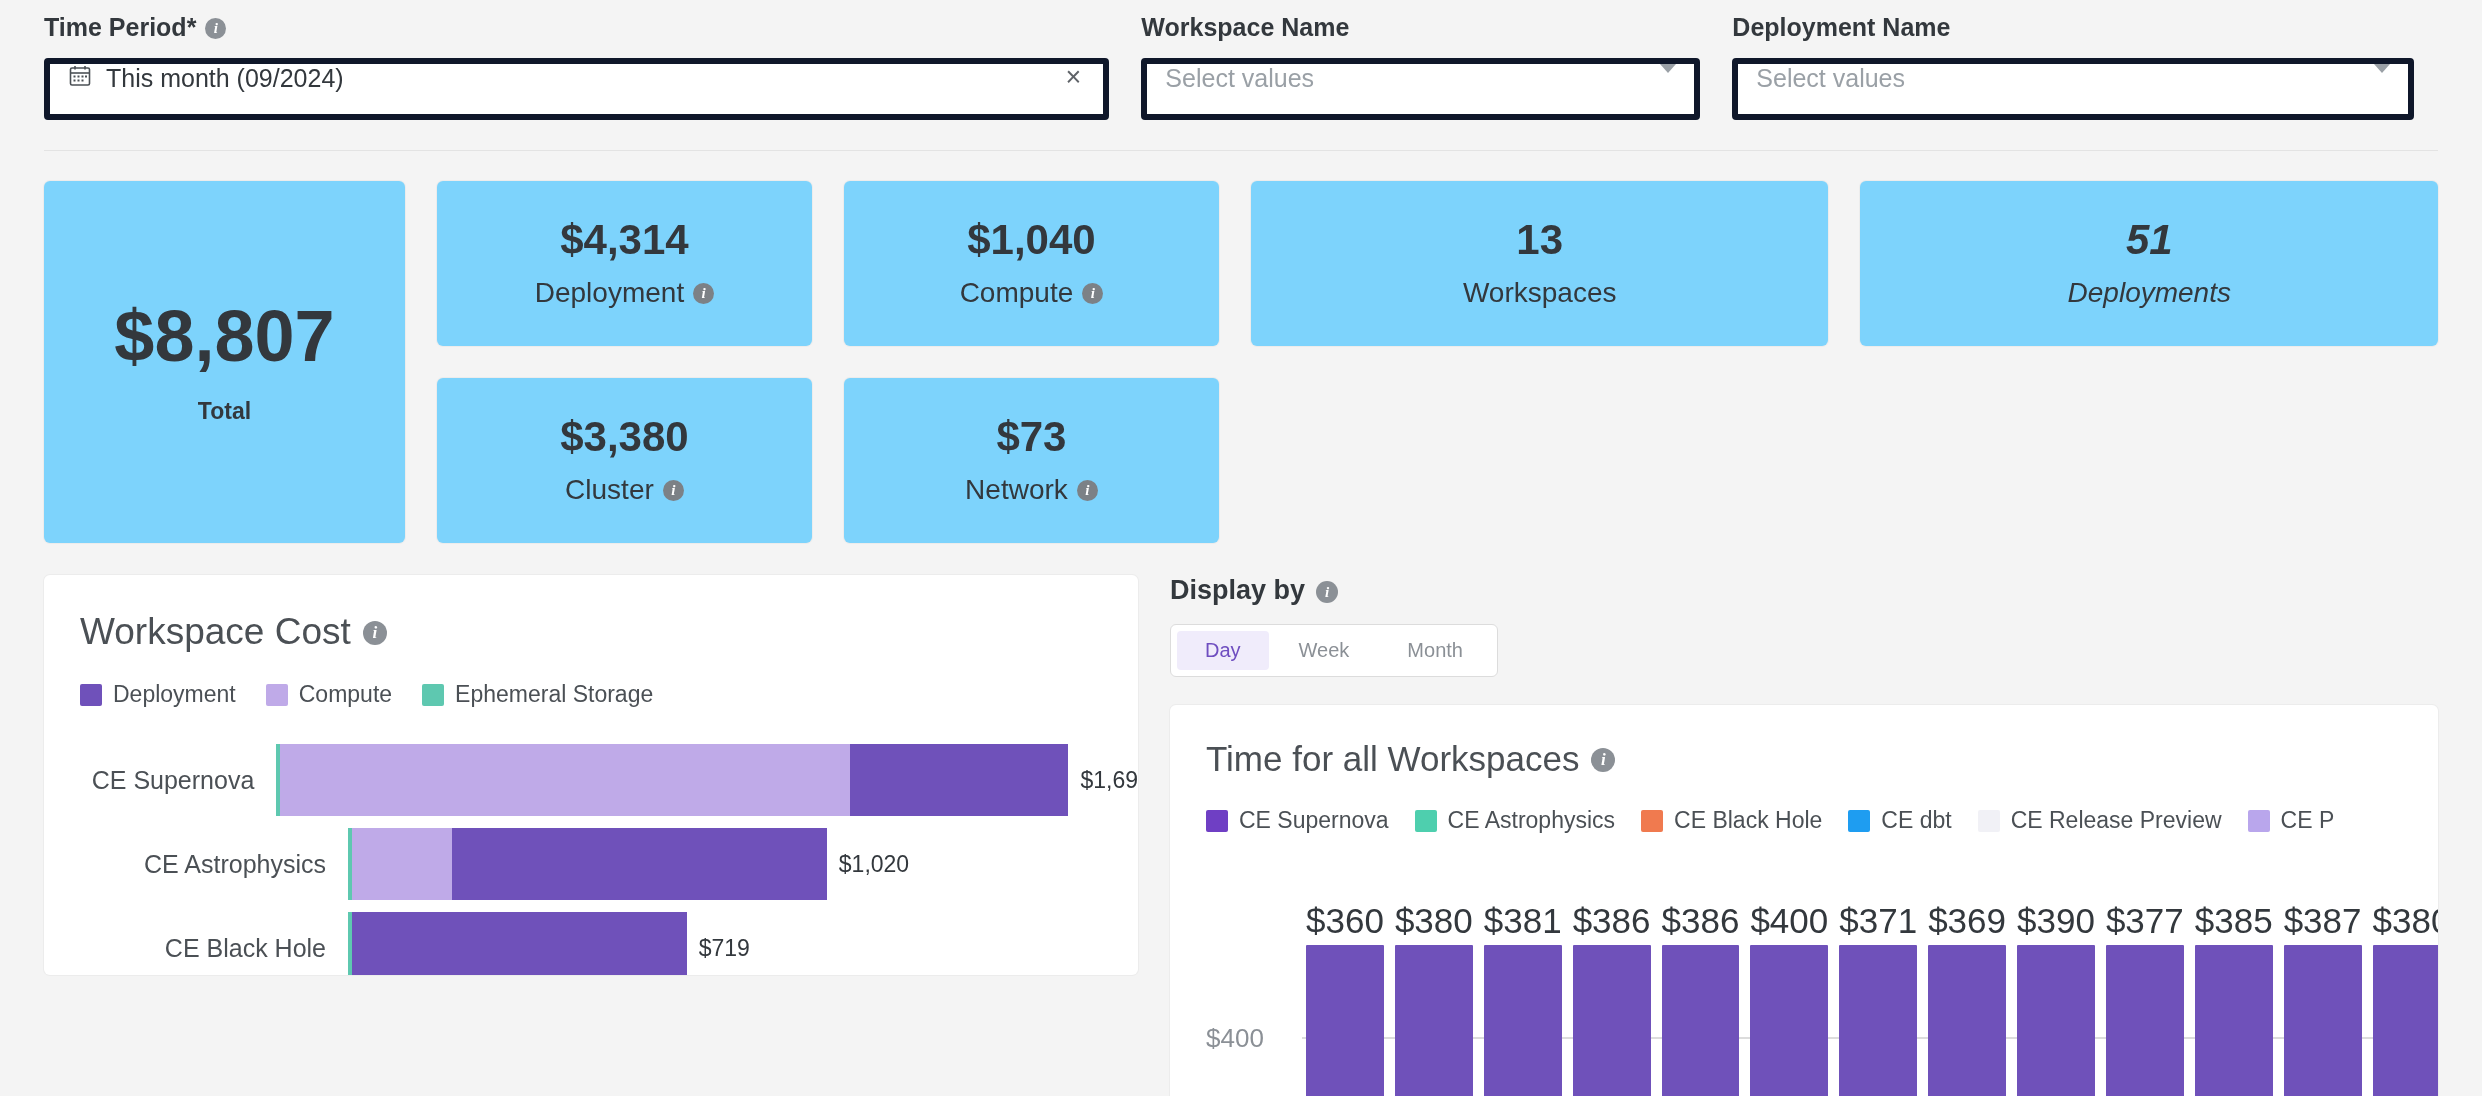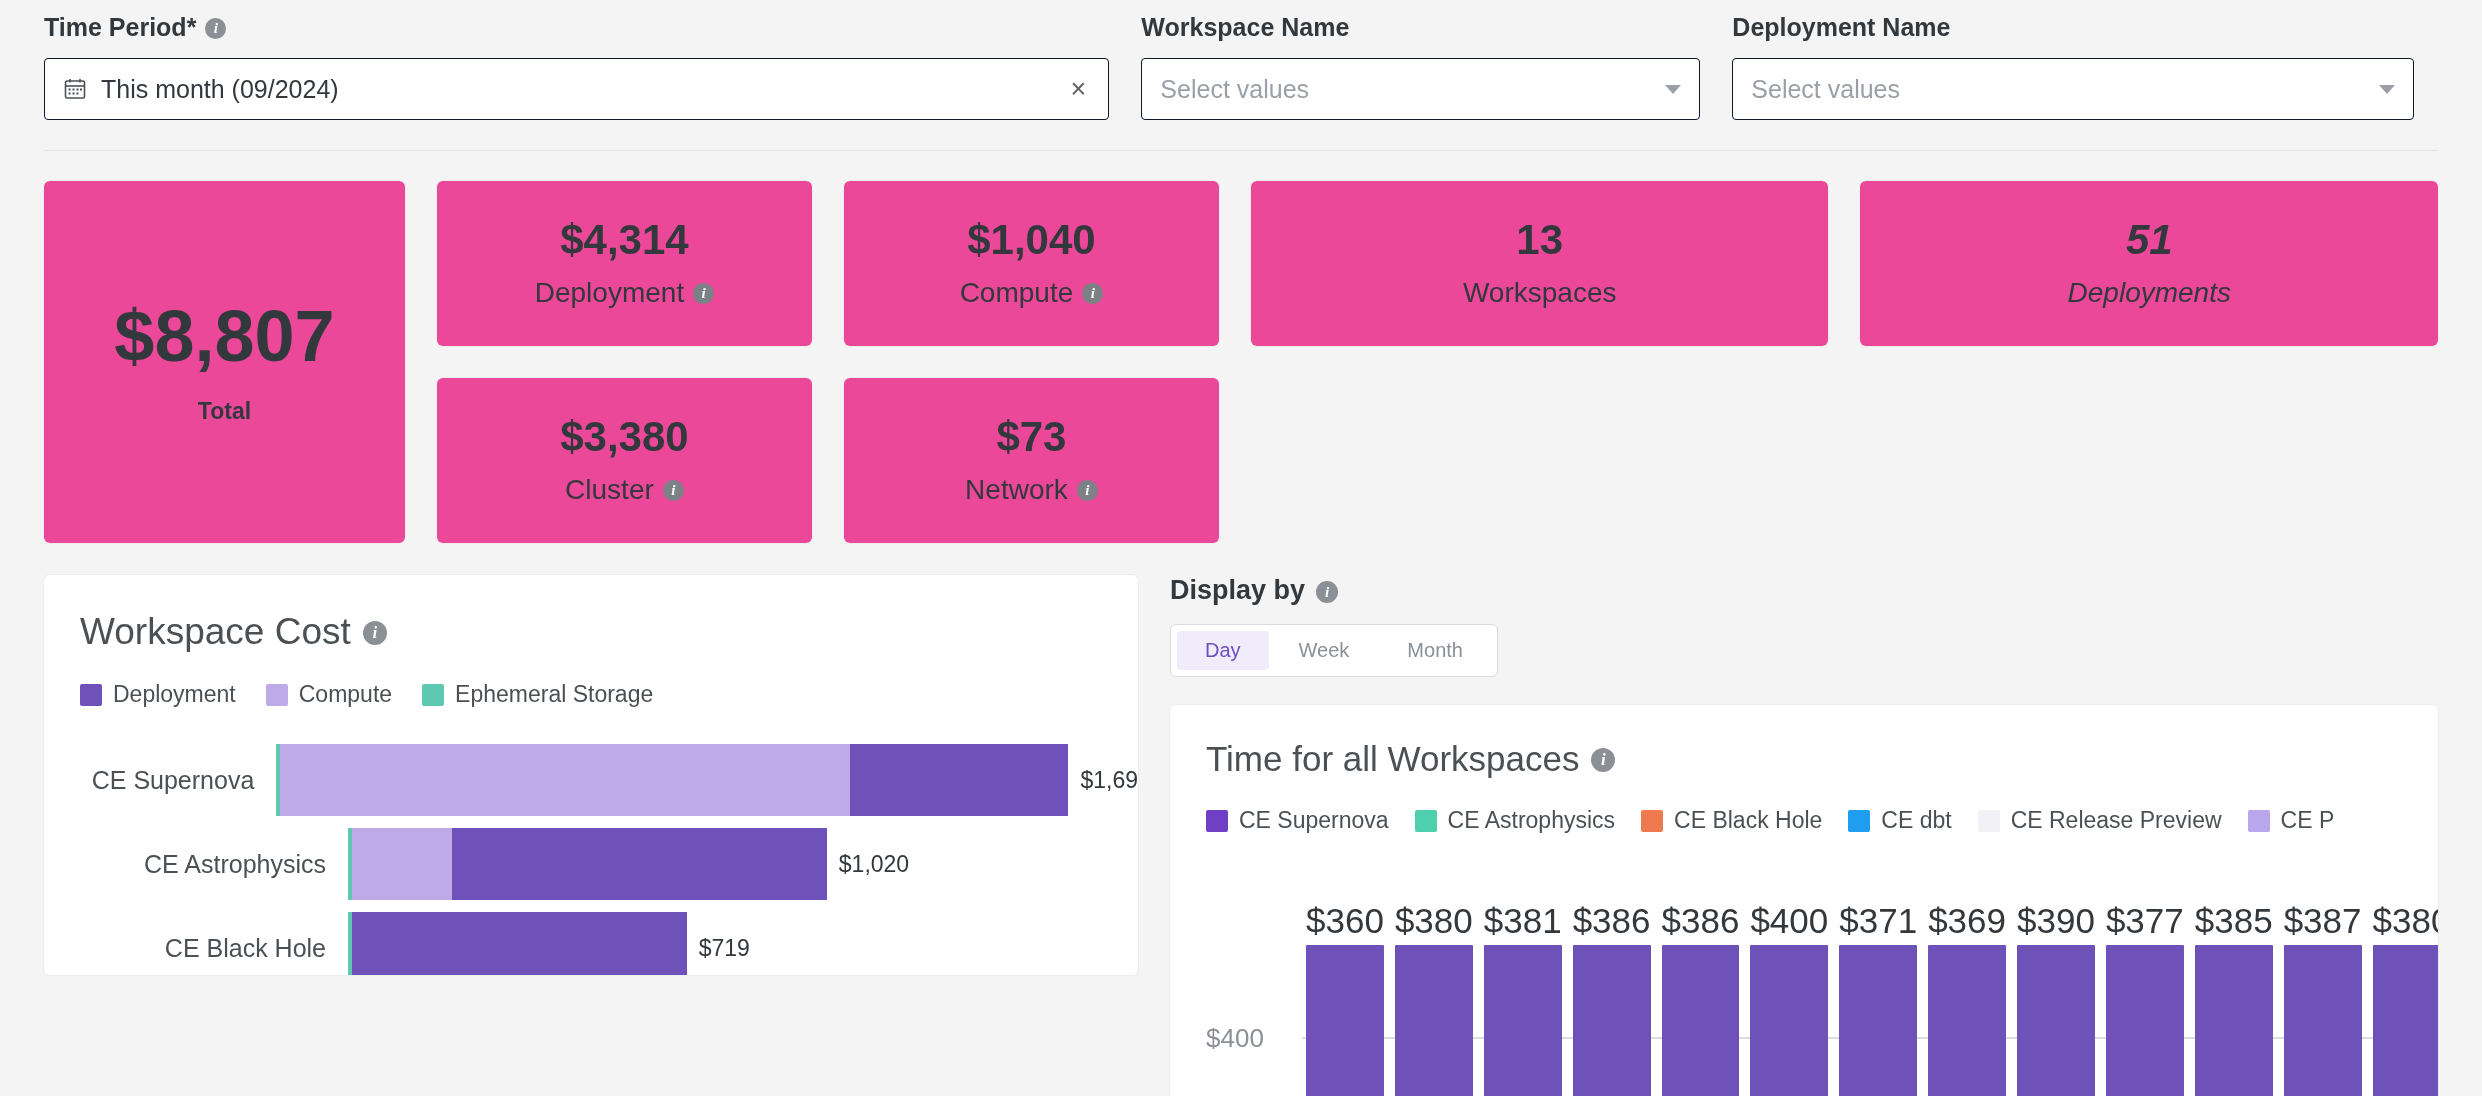"This month (09/2024)" .field { align-items: center -> flex-start; border: 1px solid #0f172a -> 6px solid #0f172a }
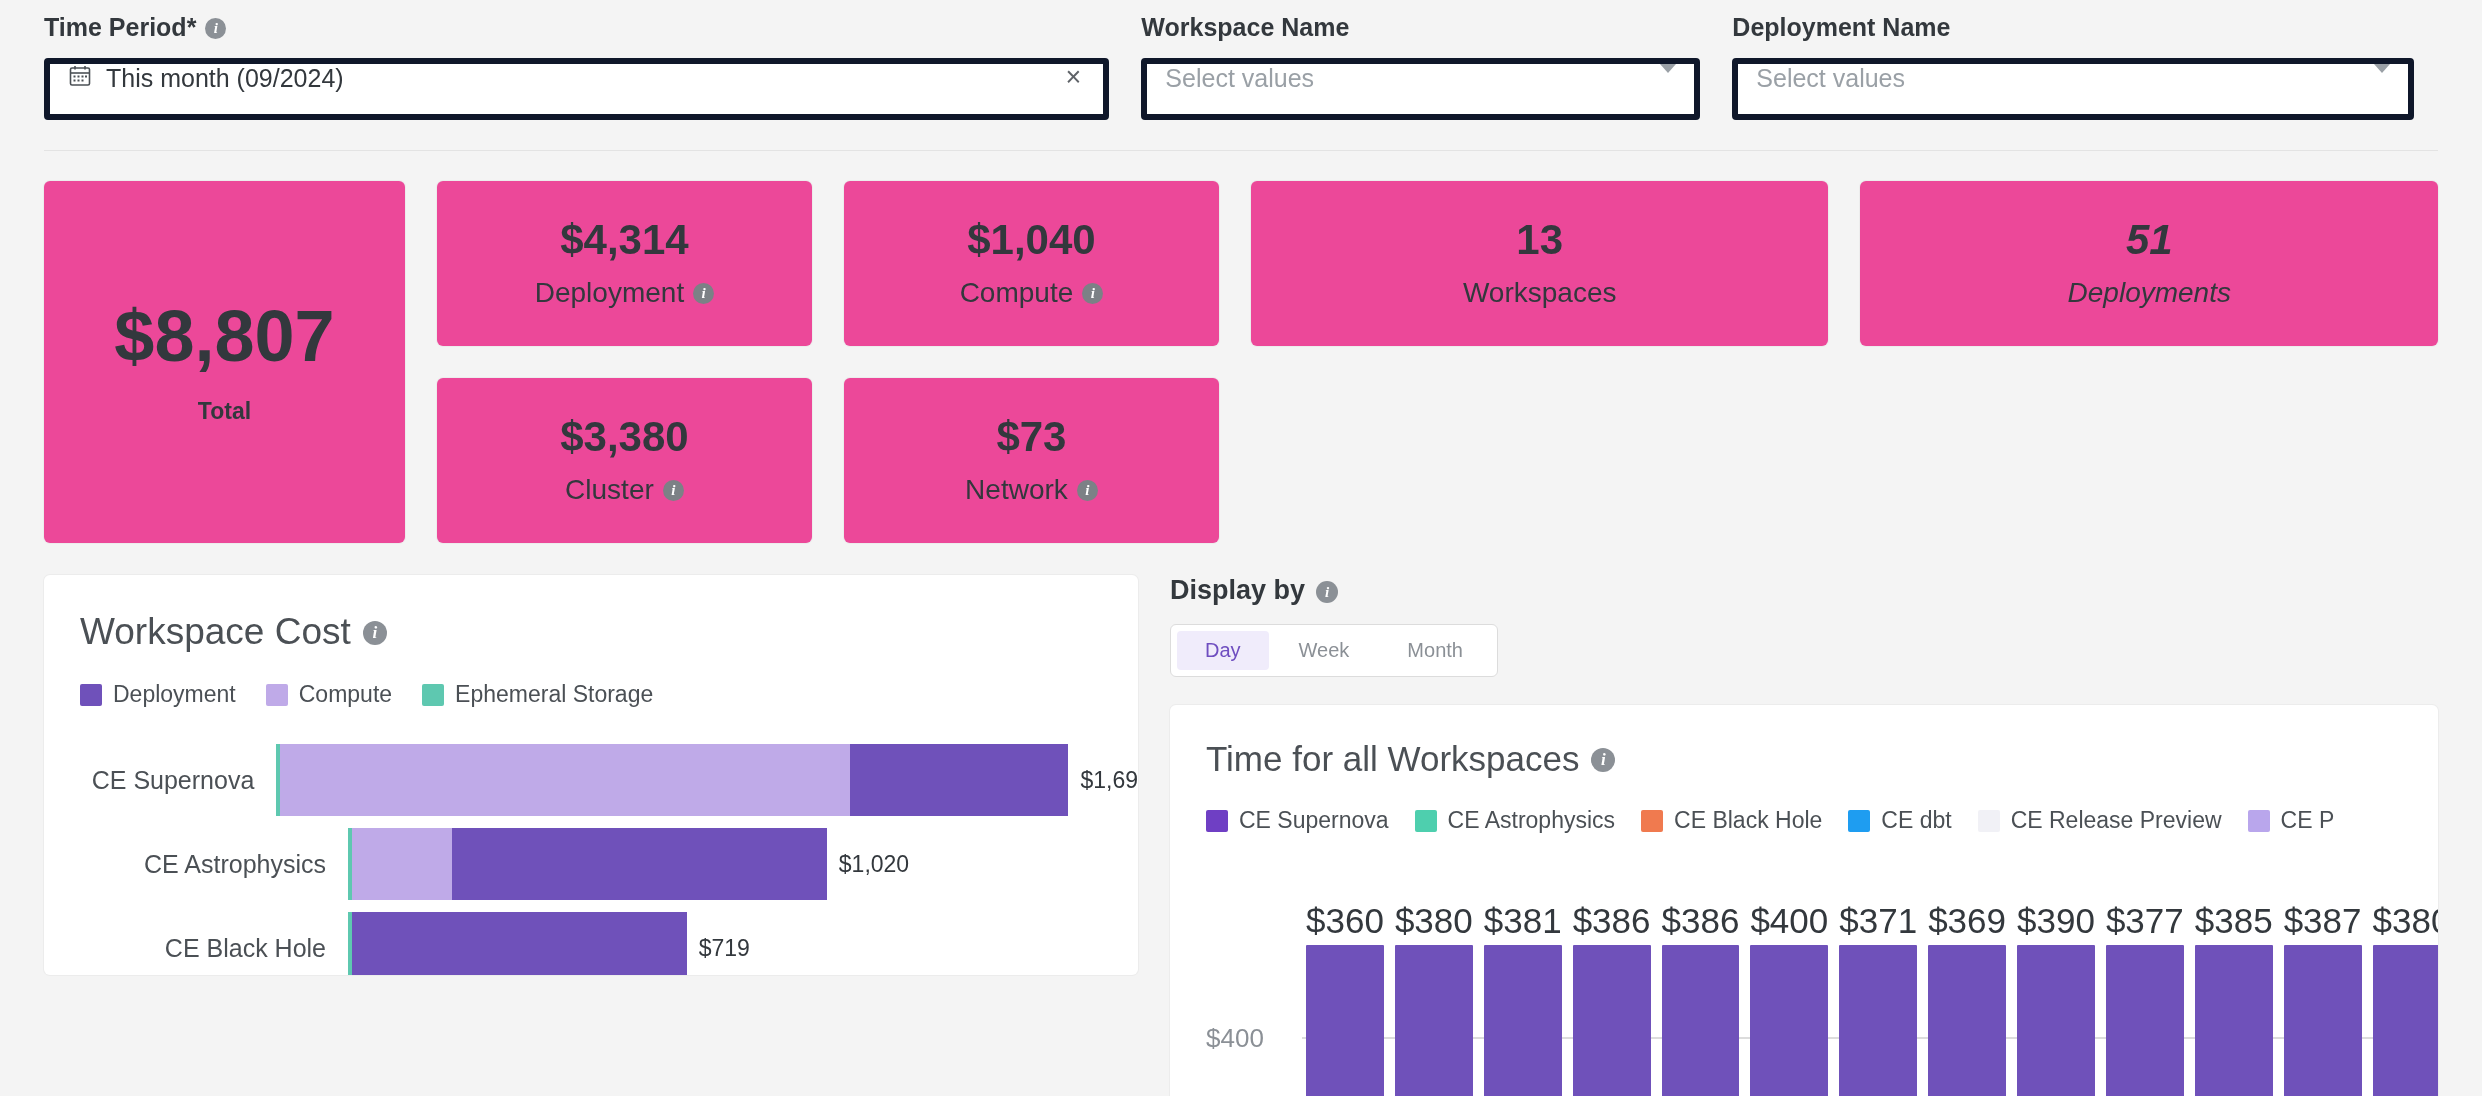"$4,314" .card { background: #ec4899 -> #7dd3fc }
